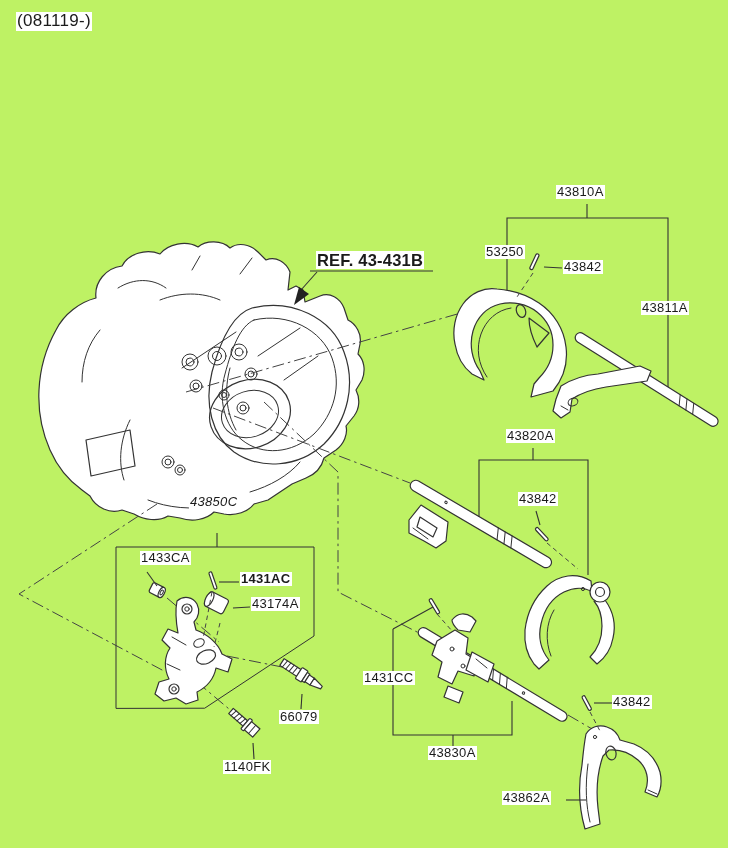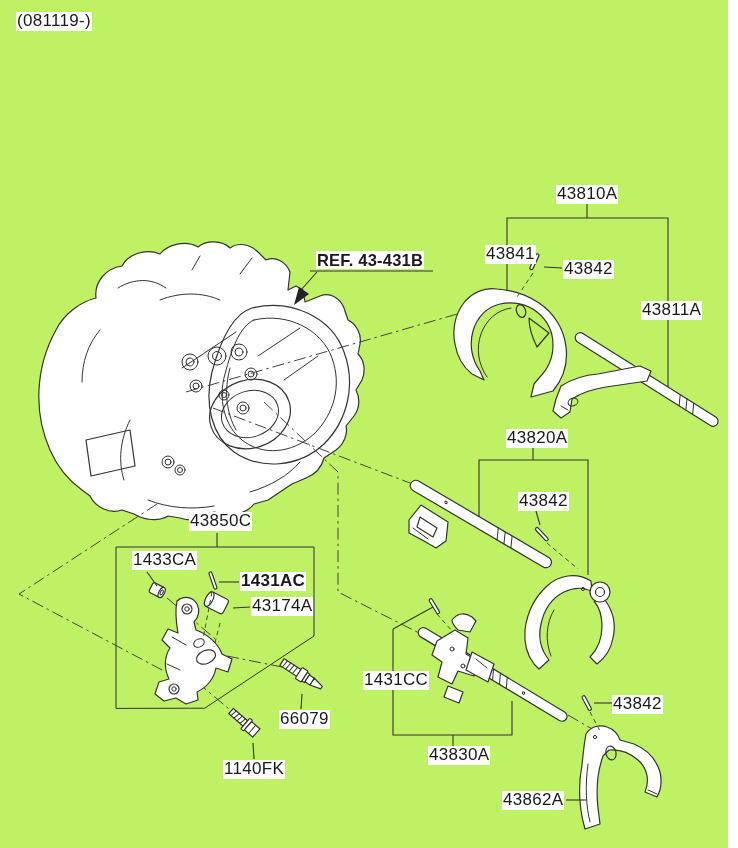"43810A" .callout { font-size: 17px -> 13px }
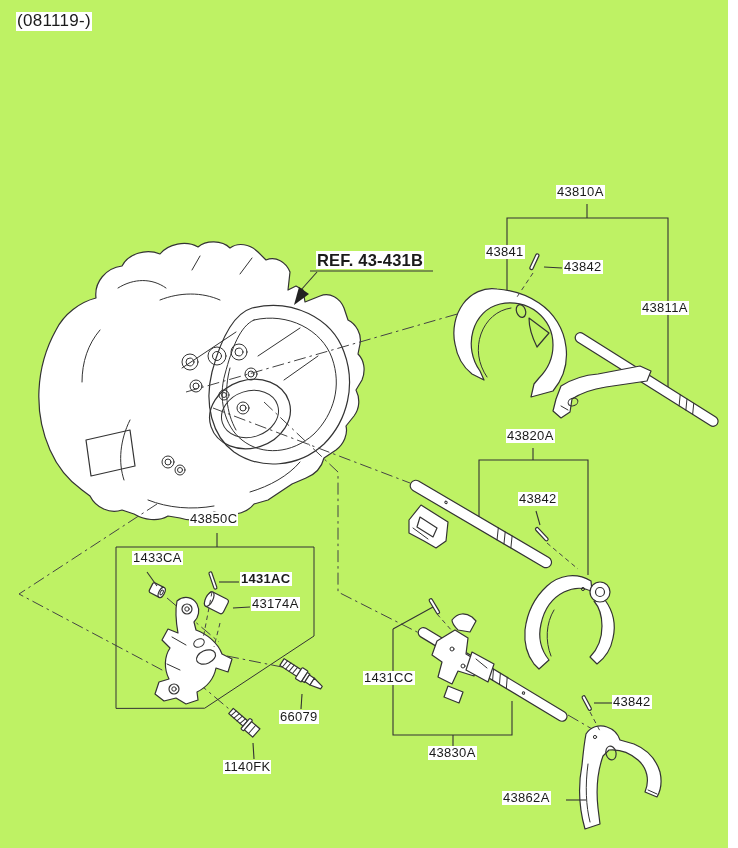"43841" div.callout { text: 43841 -> 53250 }
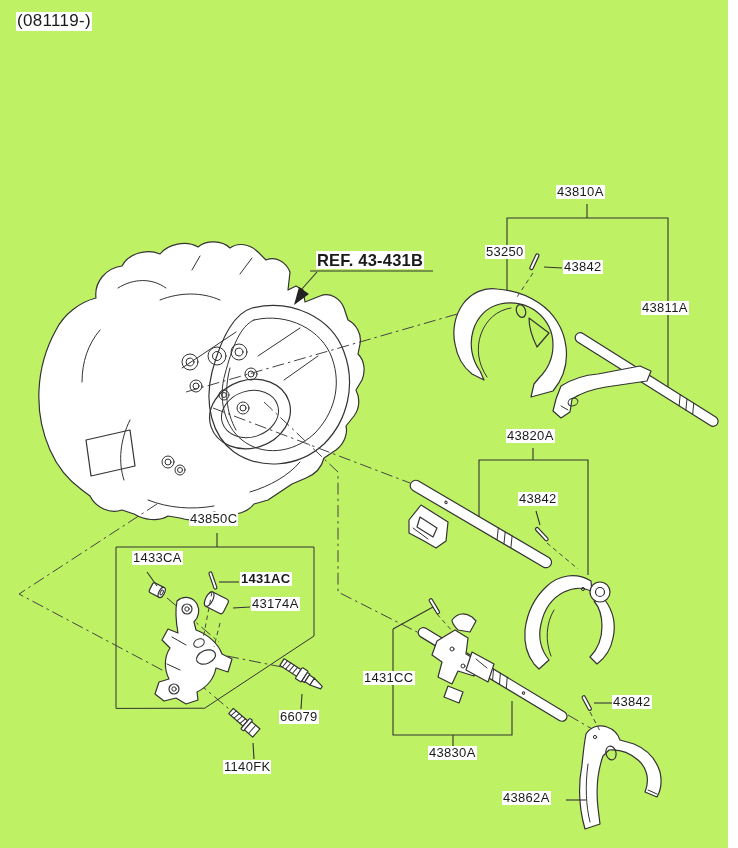"43850C" div.callout { font-style: none -> italic; top: 512px -> 495px }
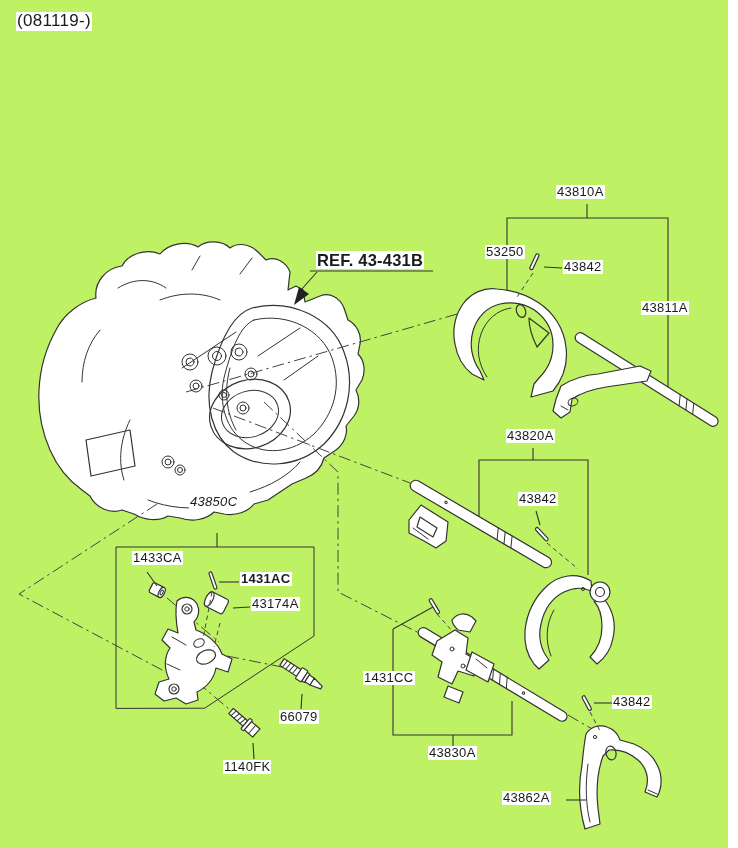"1433CA" div.callout { left: 132px -> 140px }
